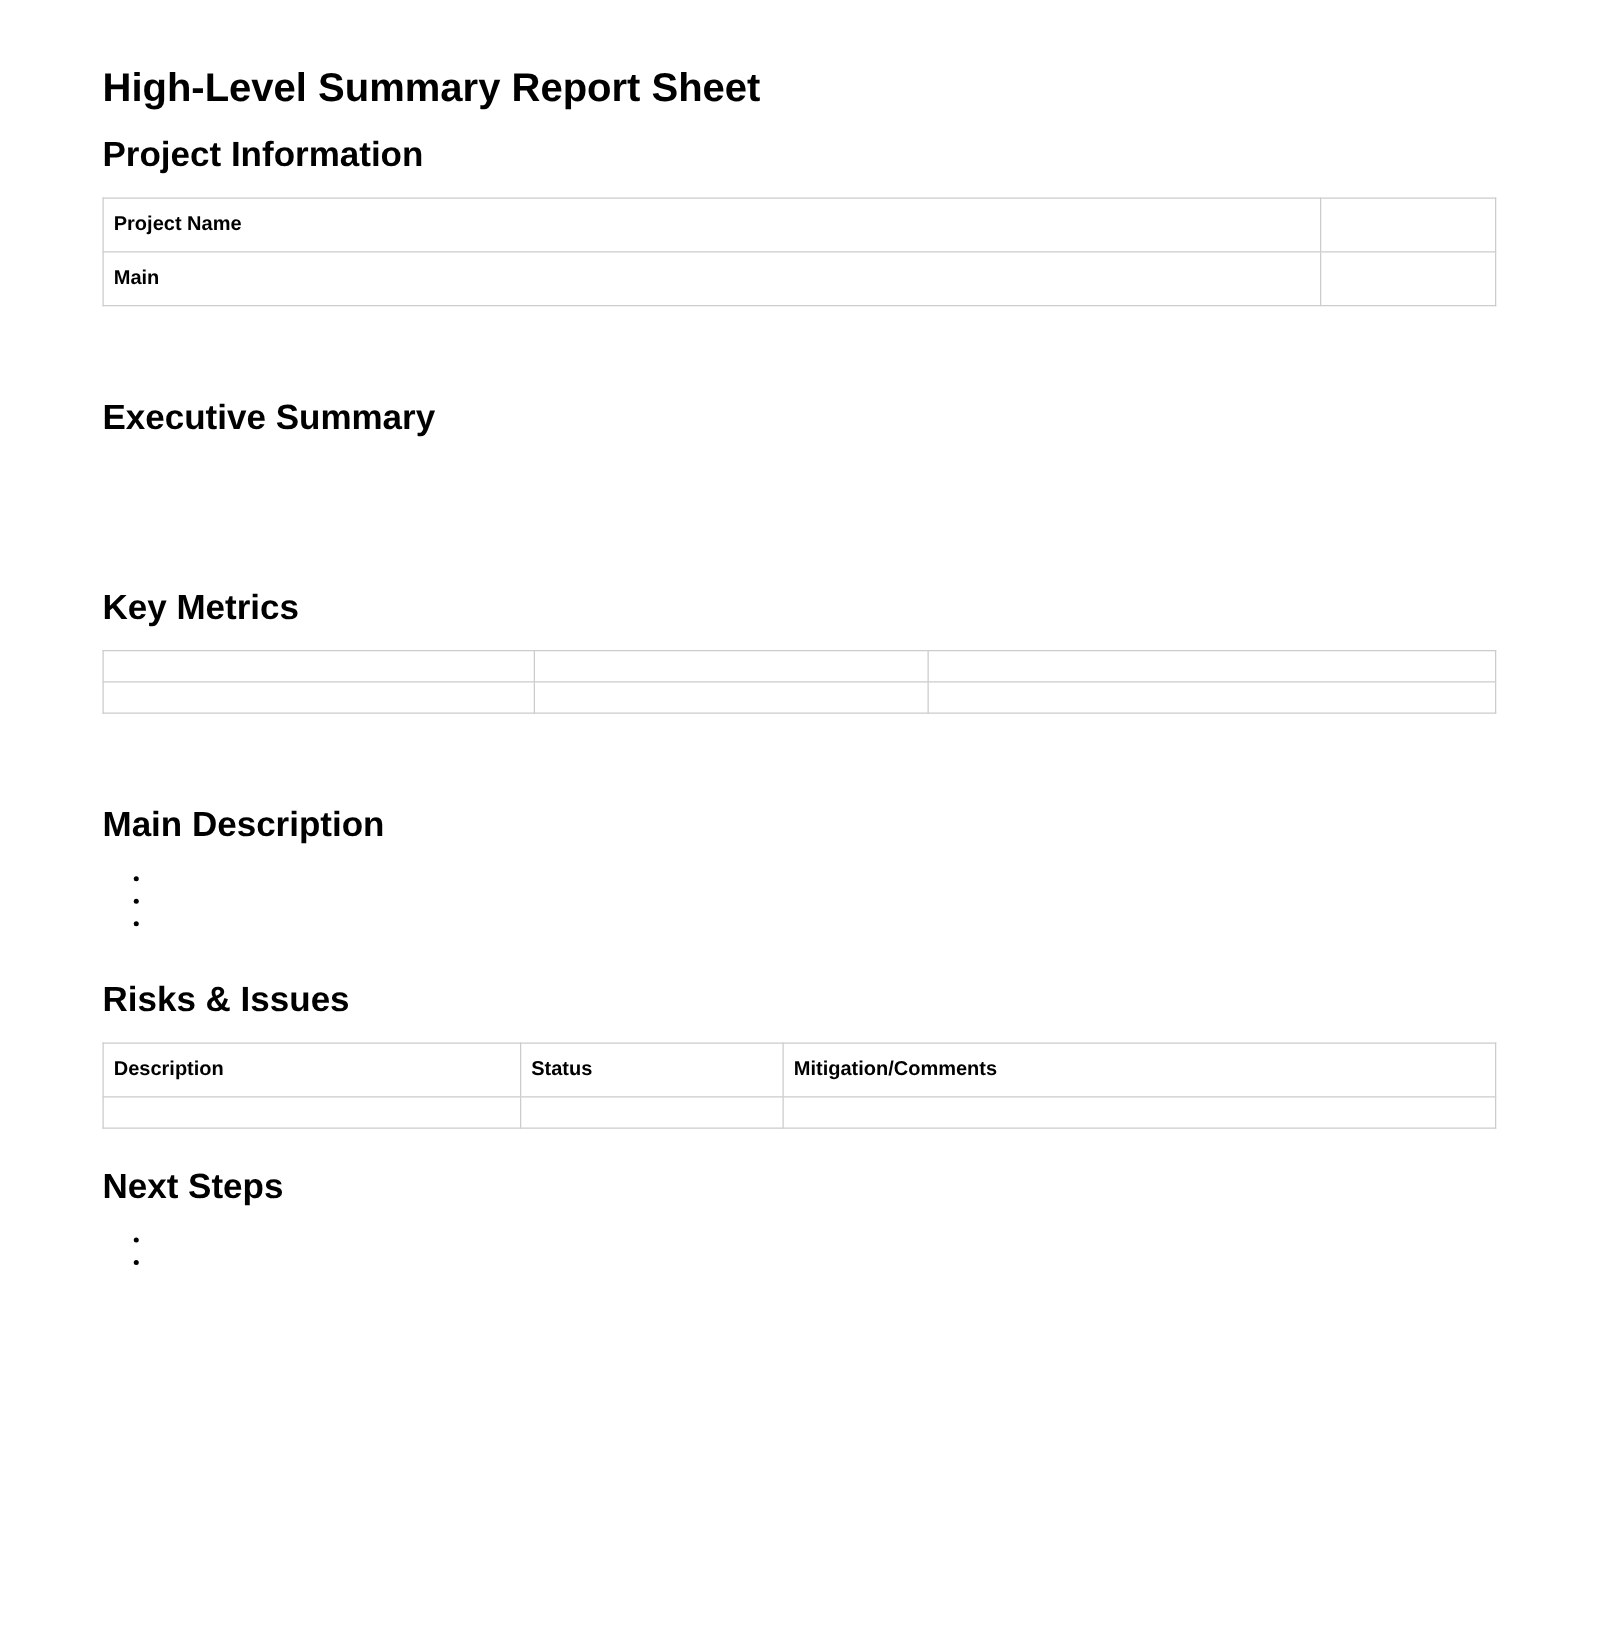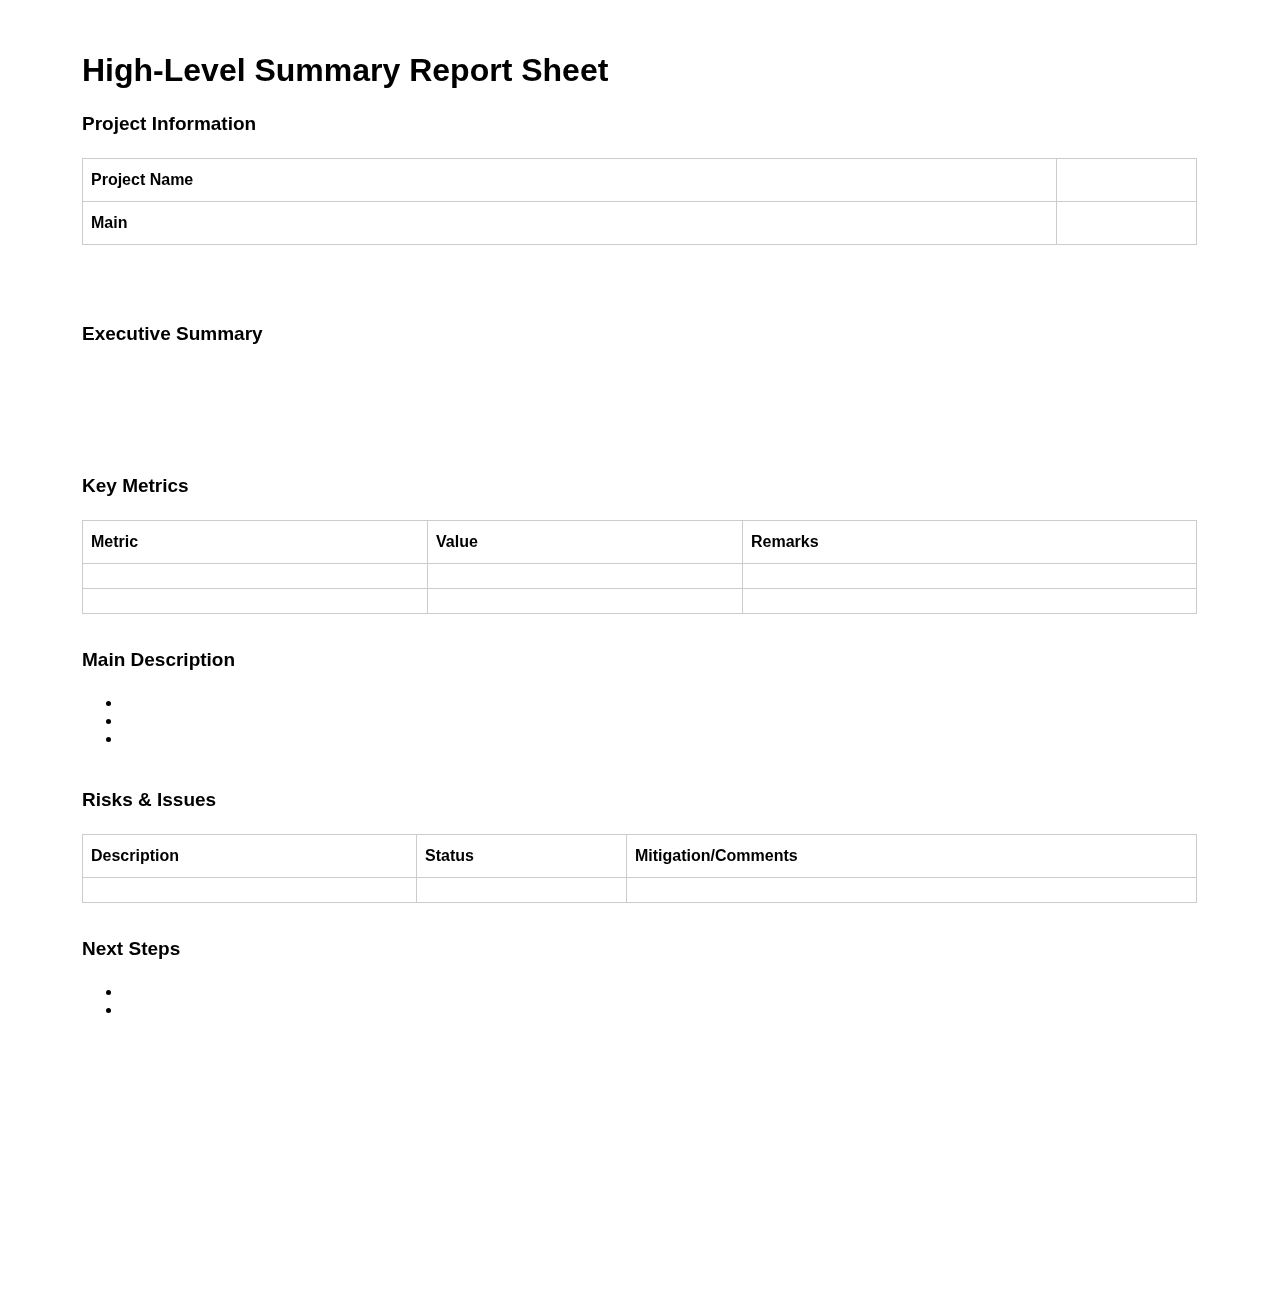"Project Information" h2 { font-size: 19px -> 28px }
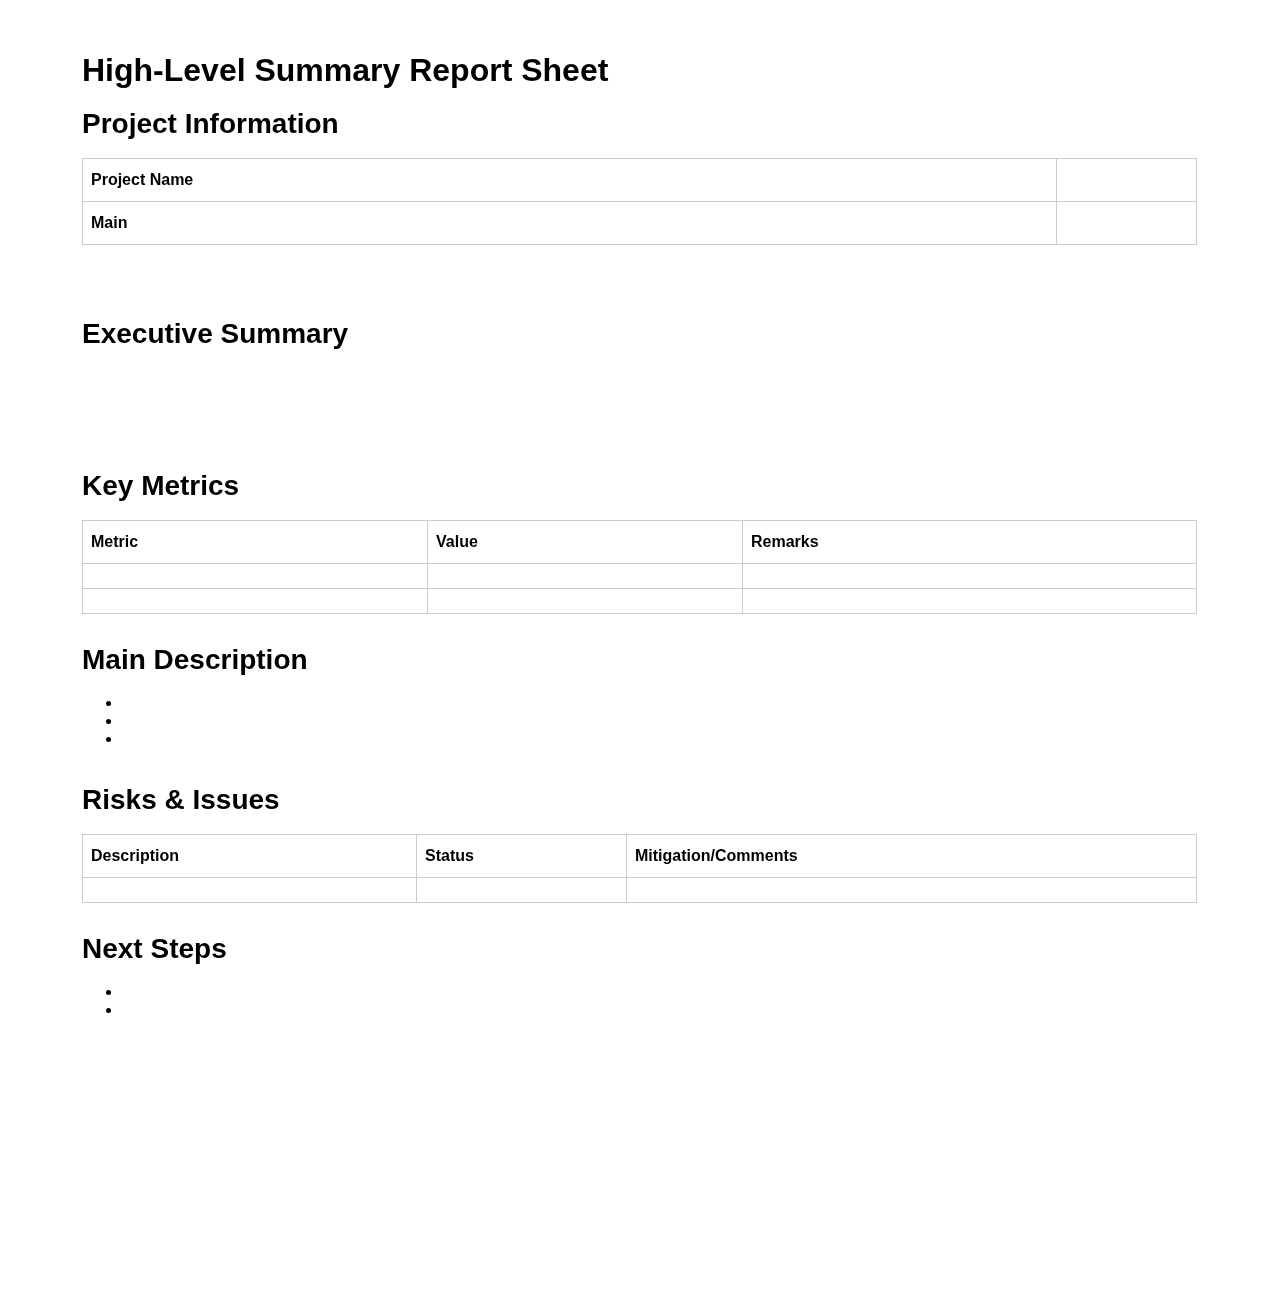"Metric" tr.tall { html: <tr> <th>Metric</th> <th>Value</th> <th>Remarks</th> </tr> -> none }
